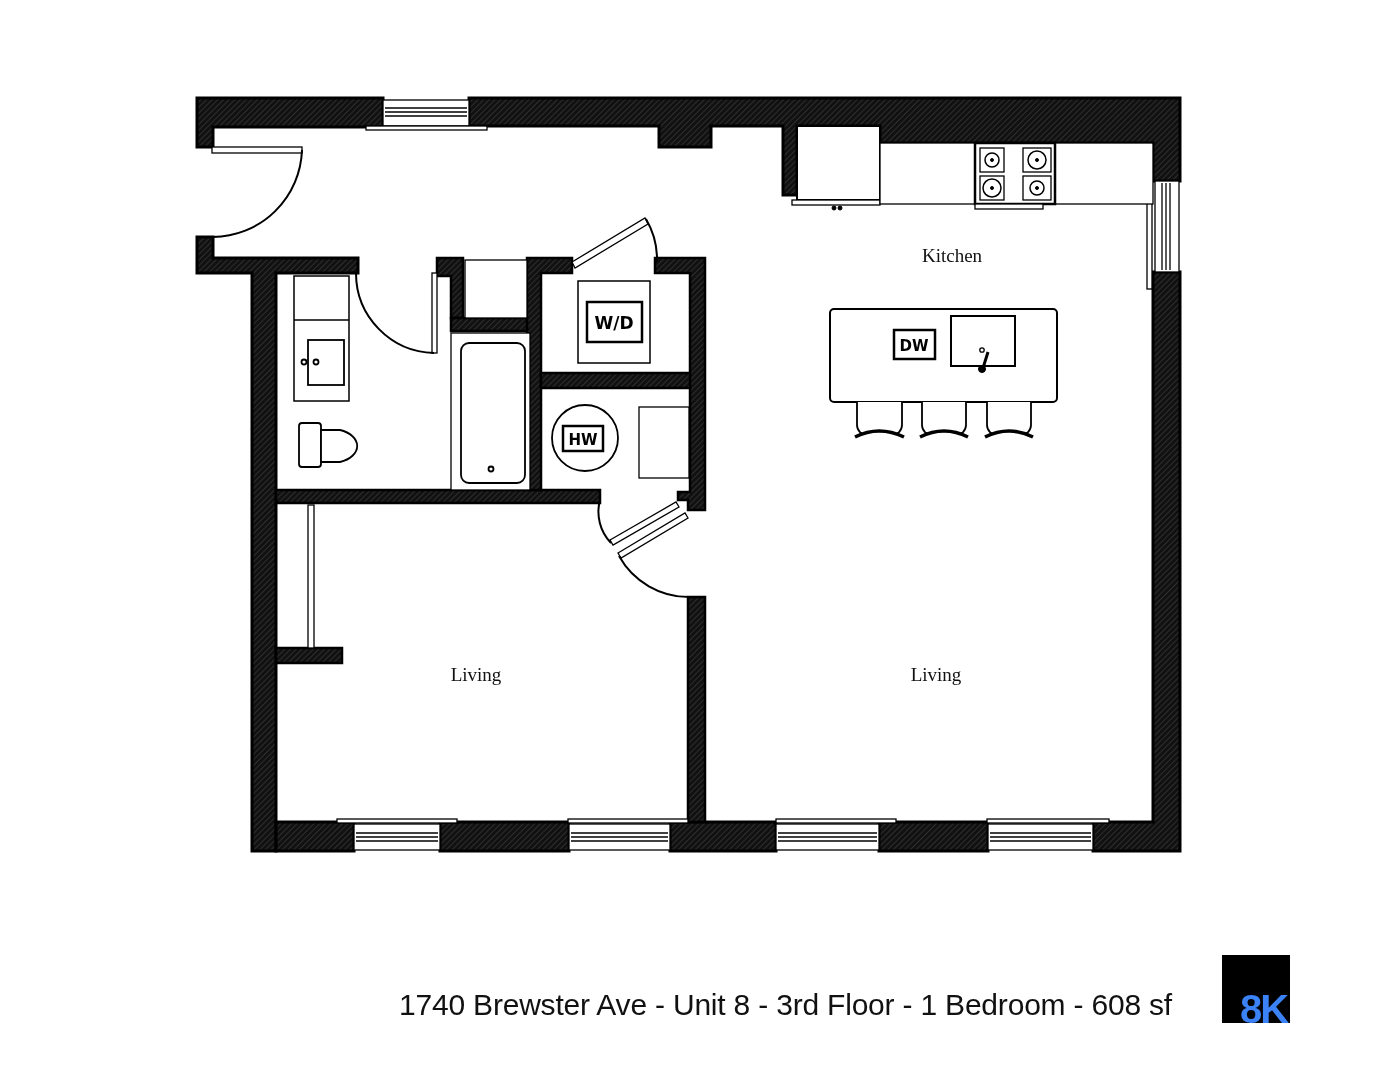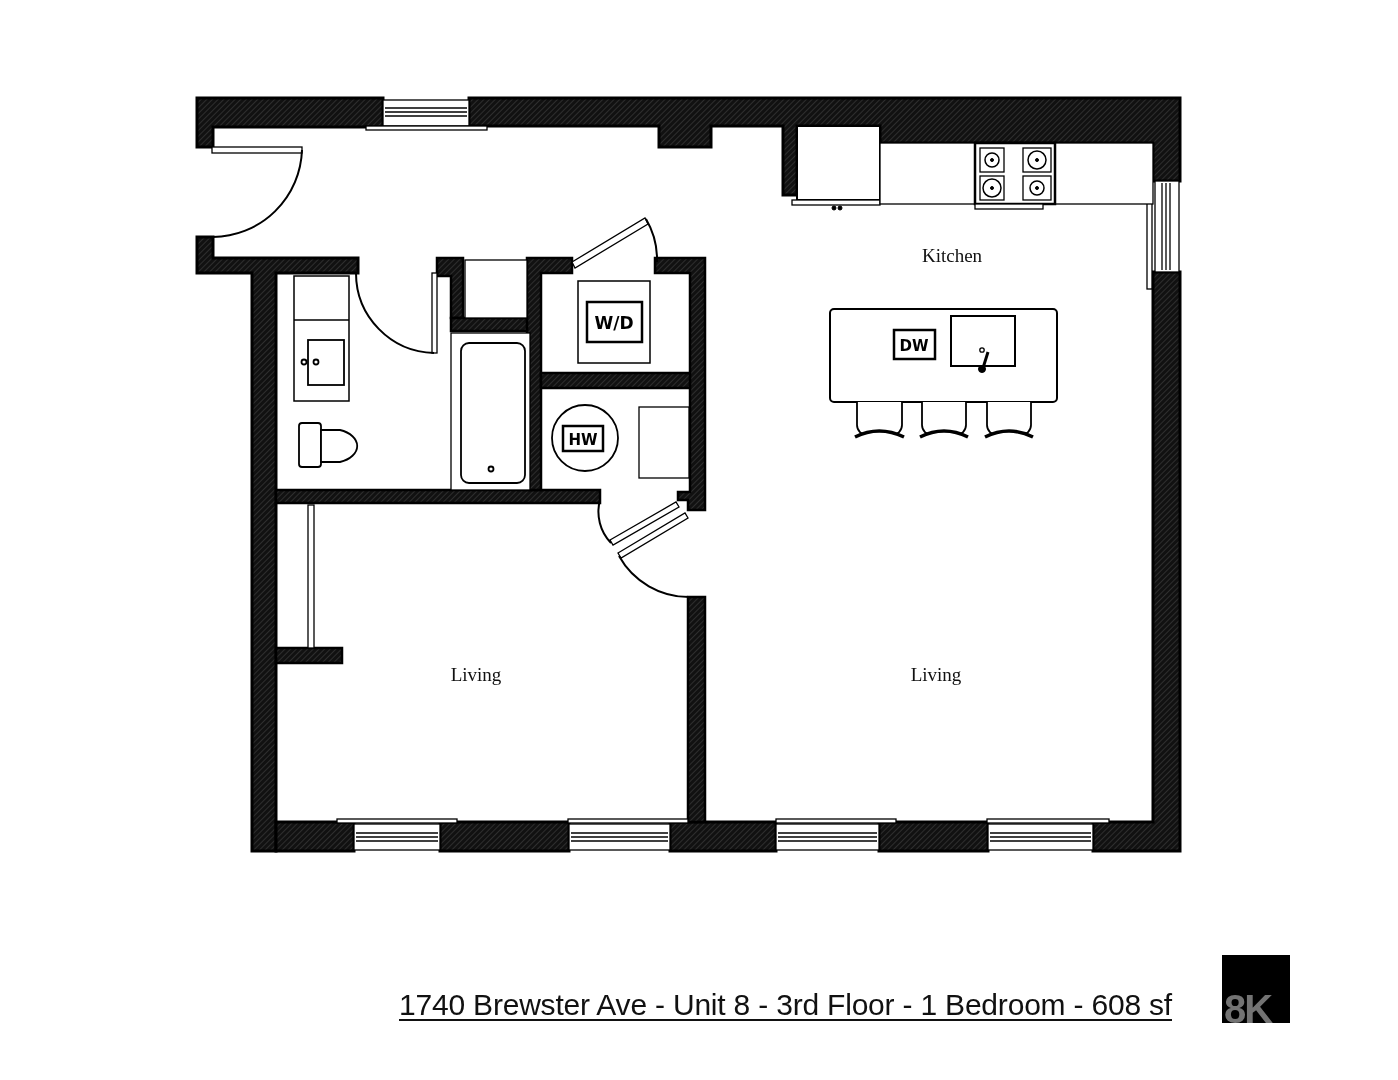"1740 Brewster Ave - Unit" .caption { text-decoration: underline -> none }
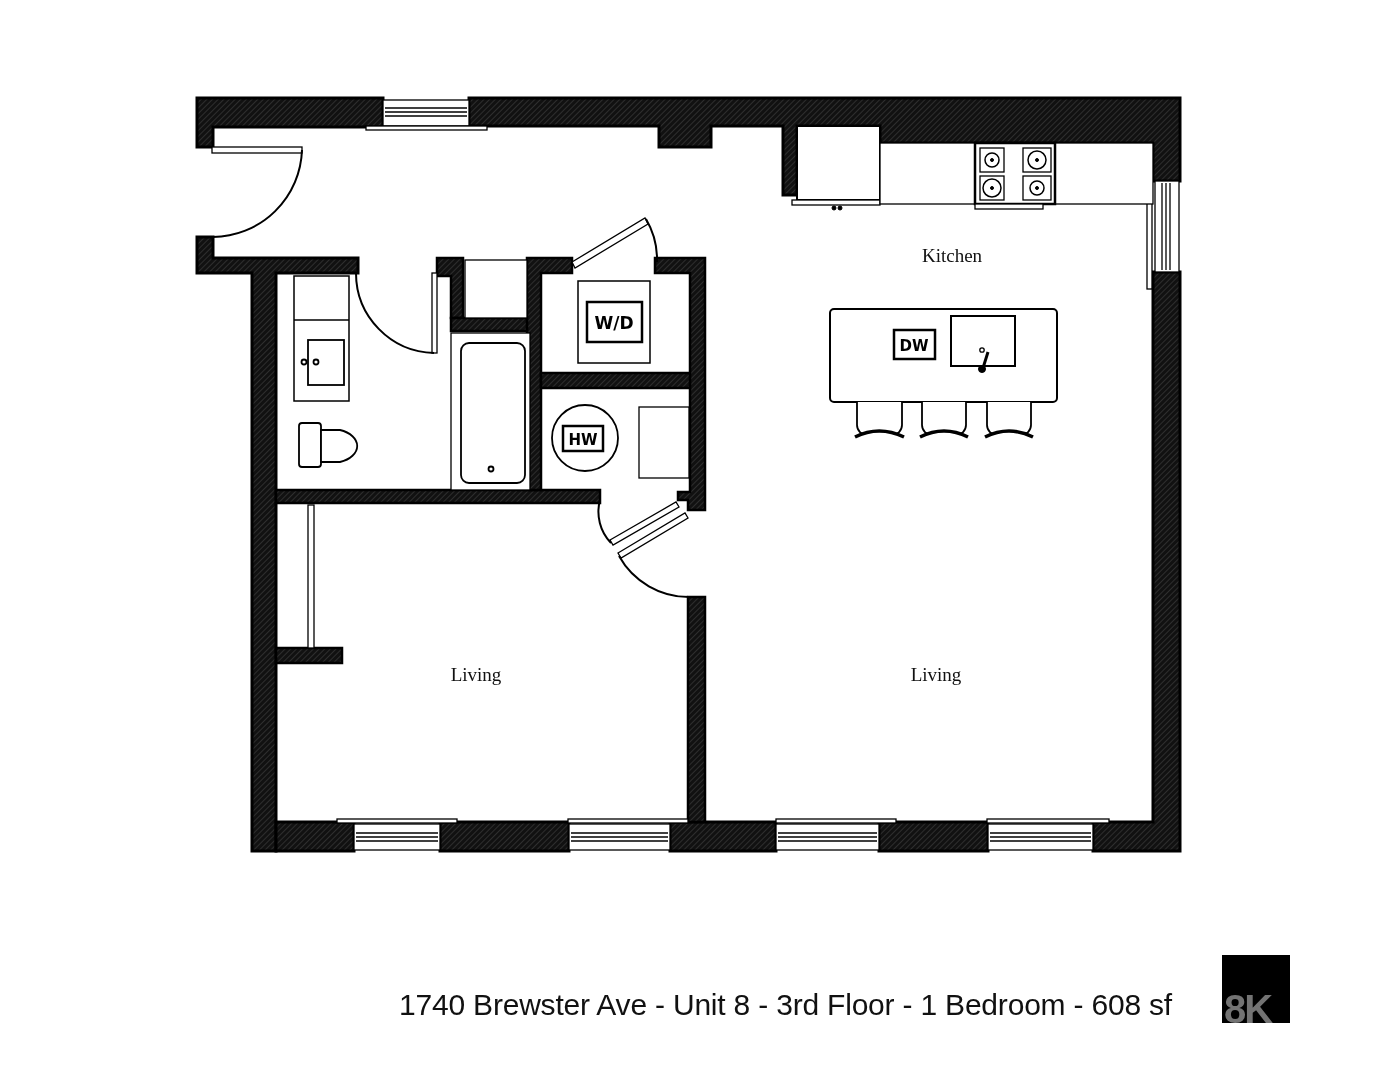"8K" .logo span { color: #737373 -> #3b82f6; left: 2px -> 18px }
